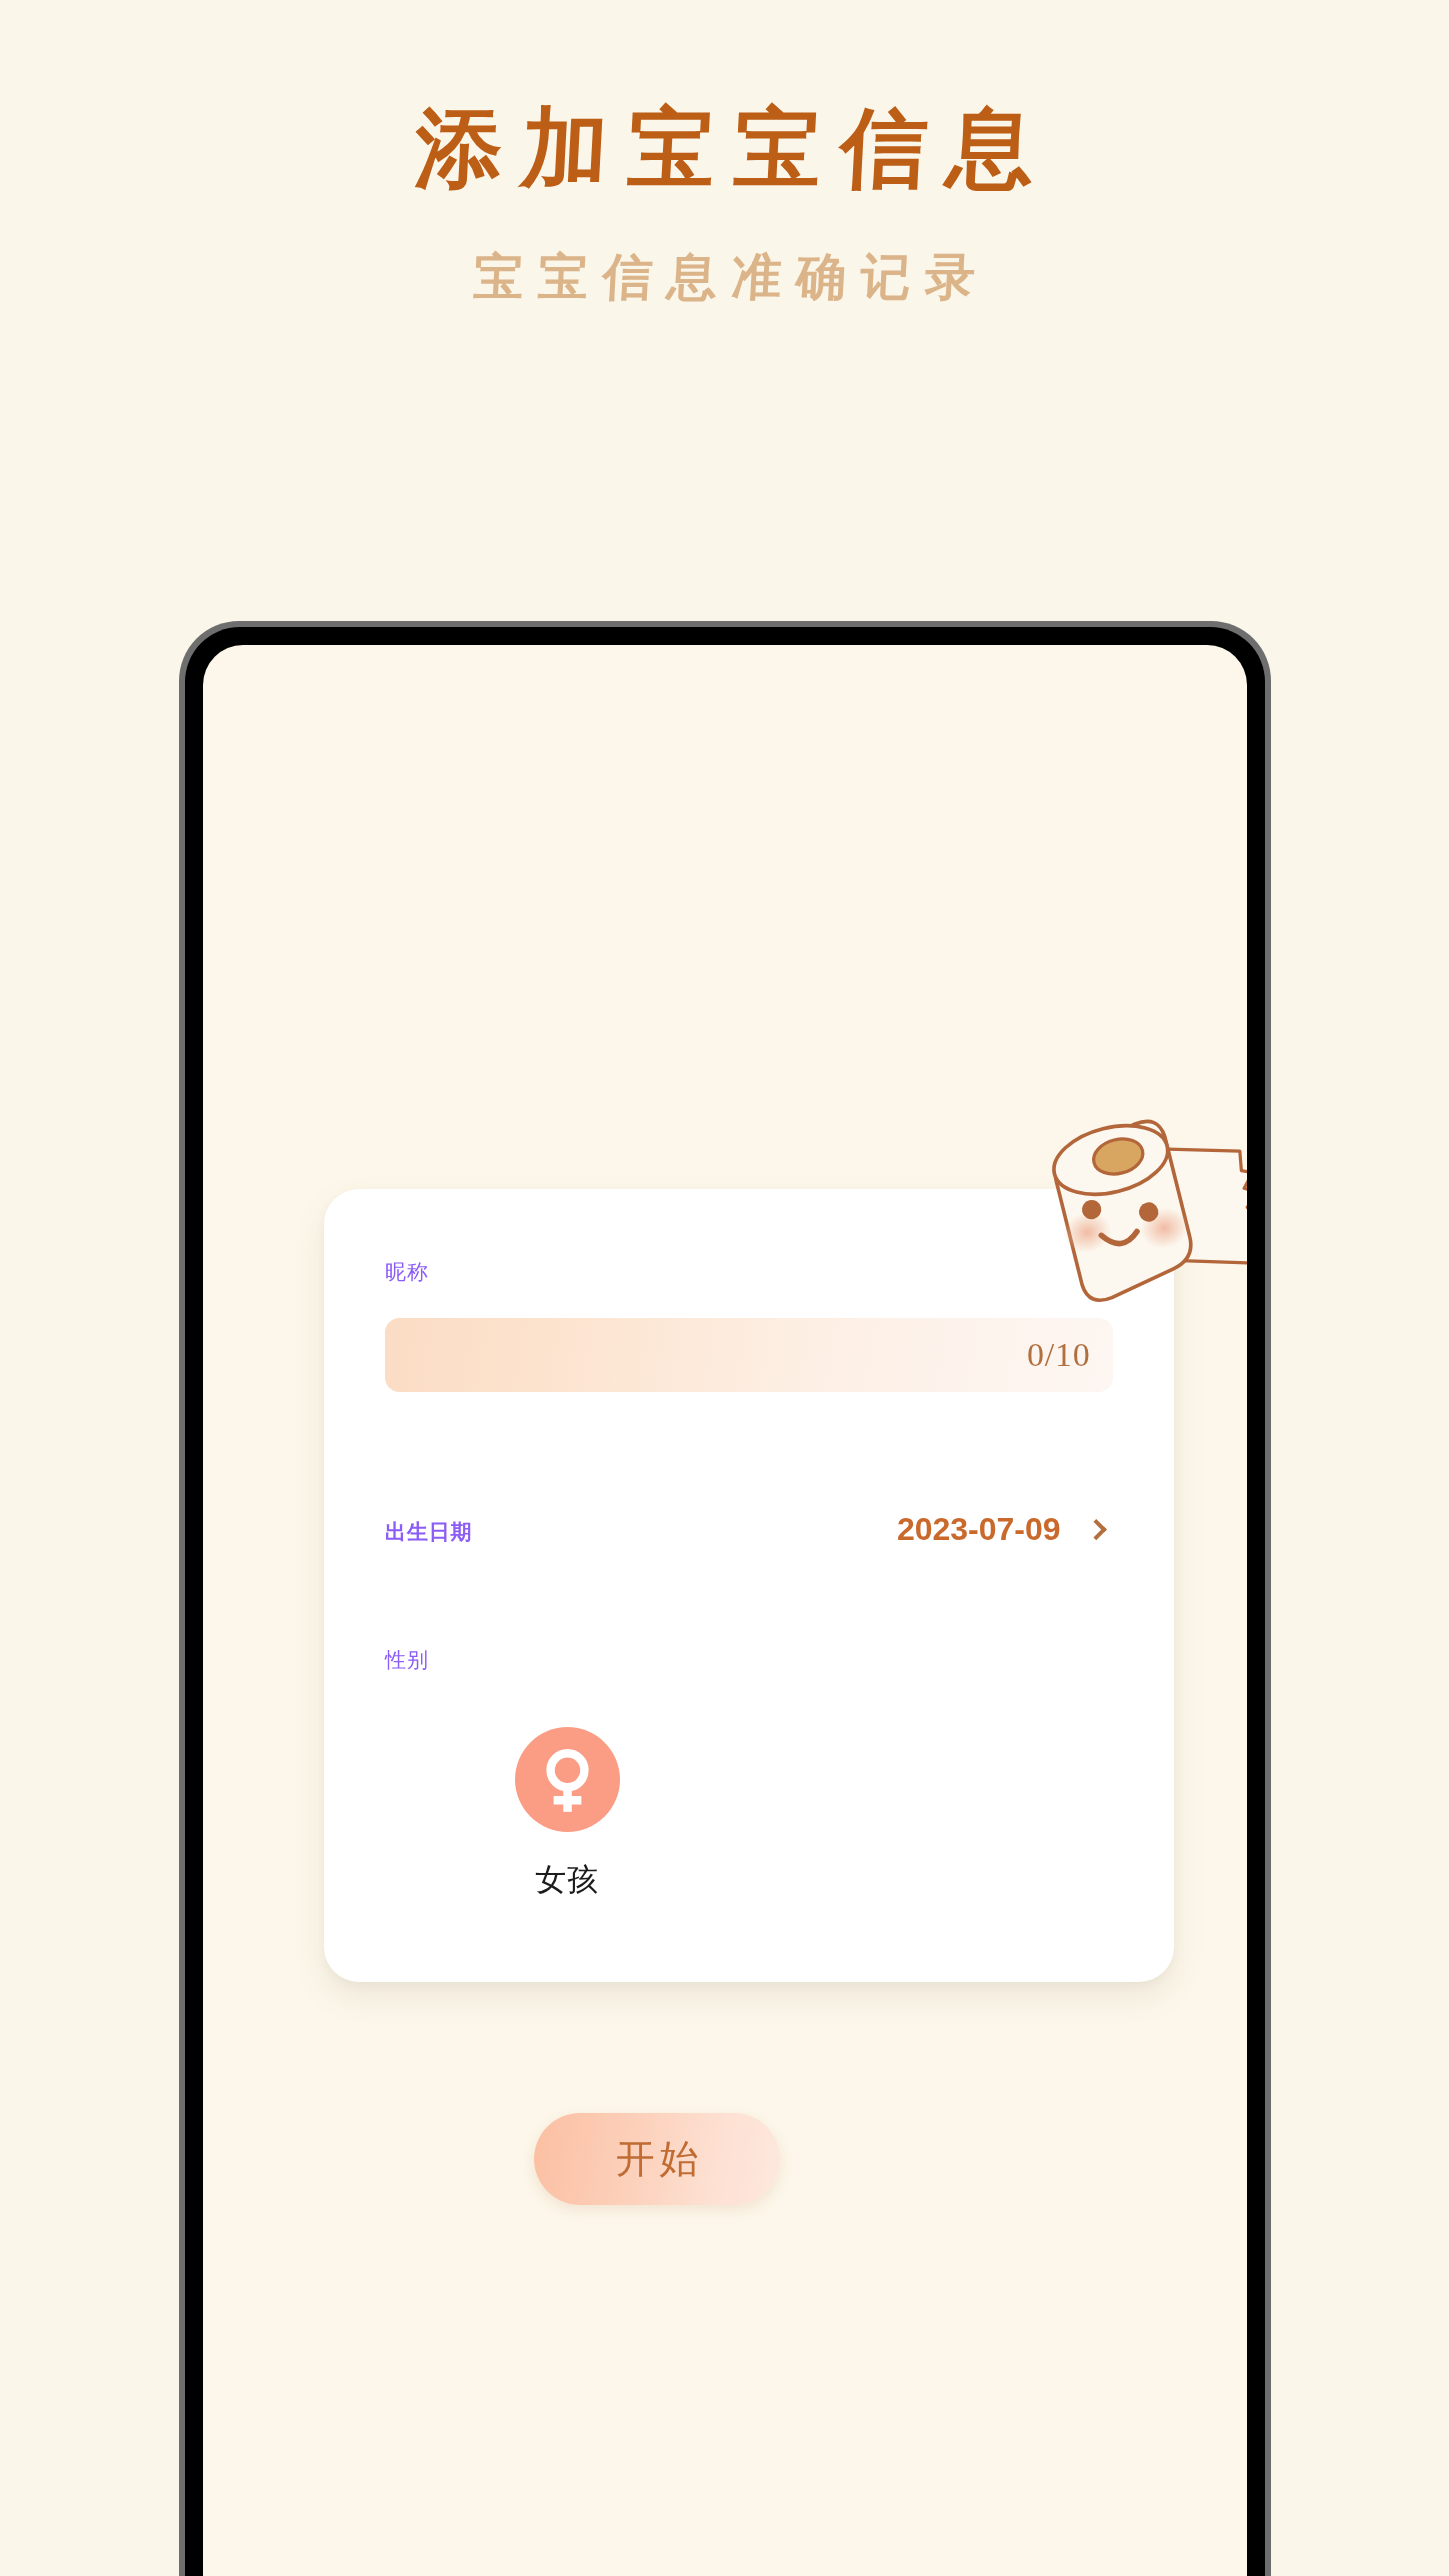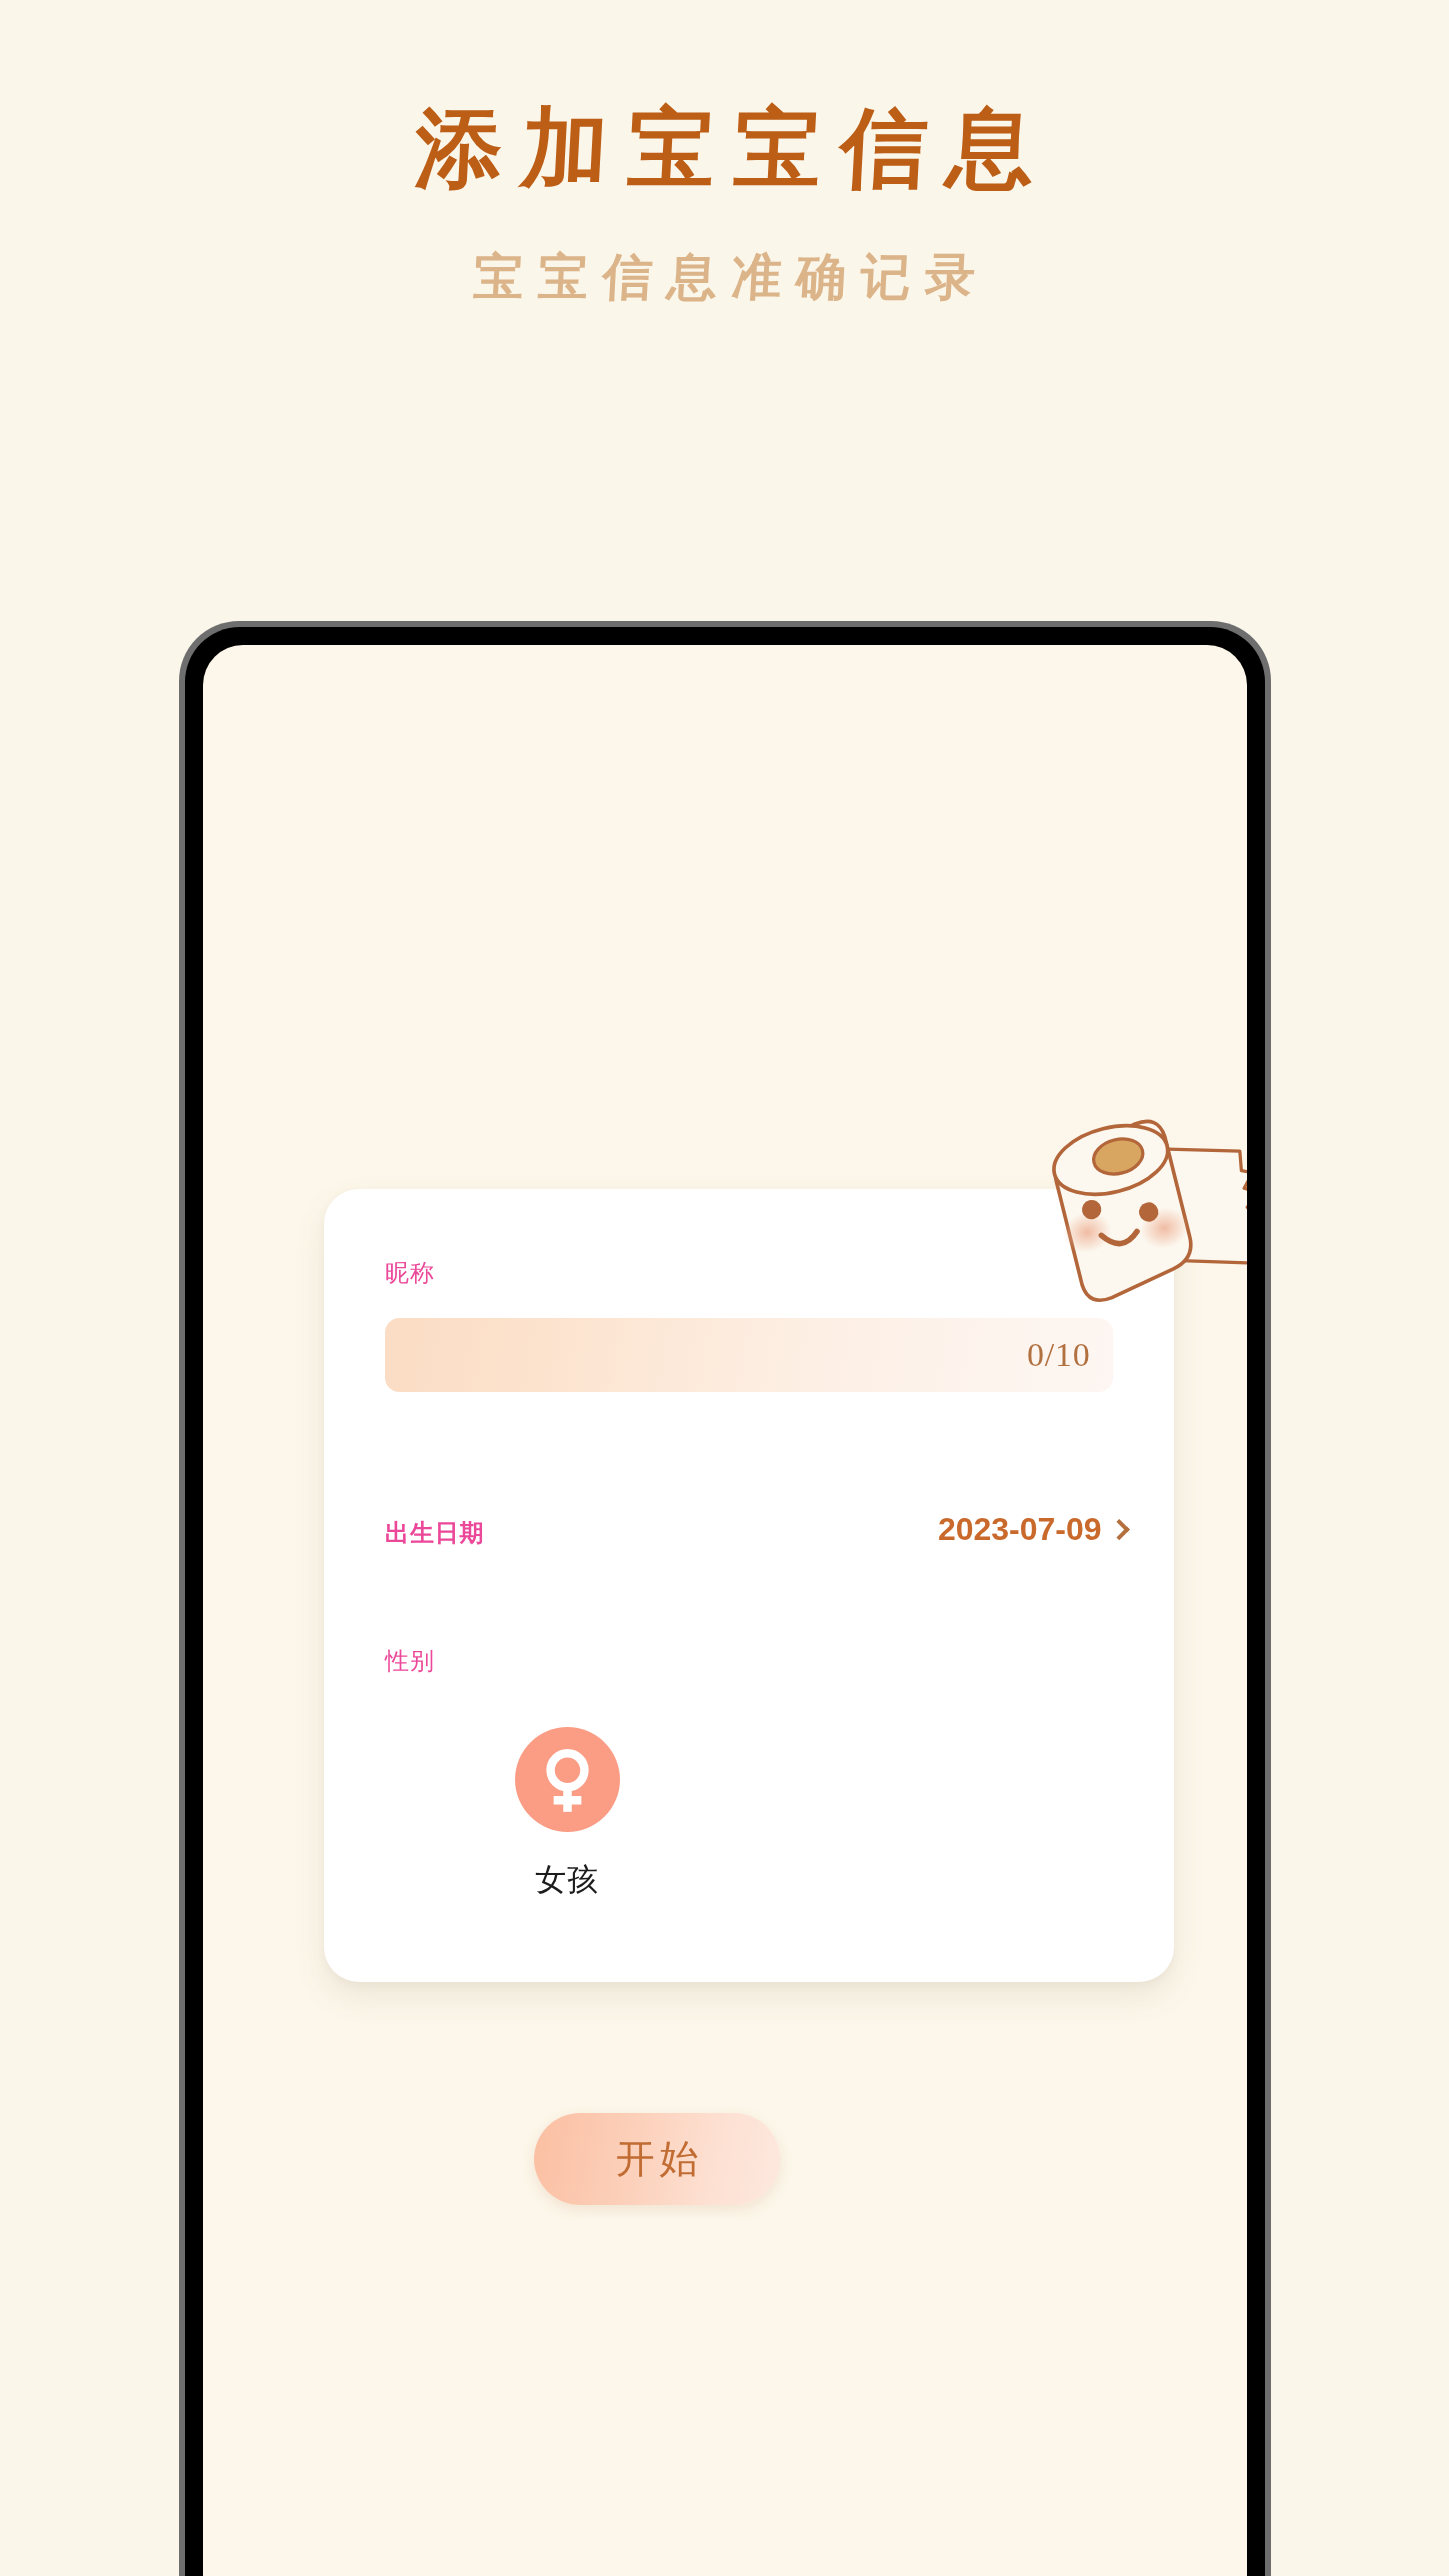"昵称" .field-label { color: #ec4899 -> #8b5cf6; font-size: 24px -> 21px }
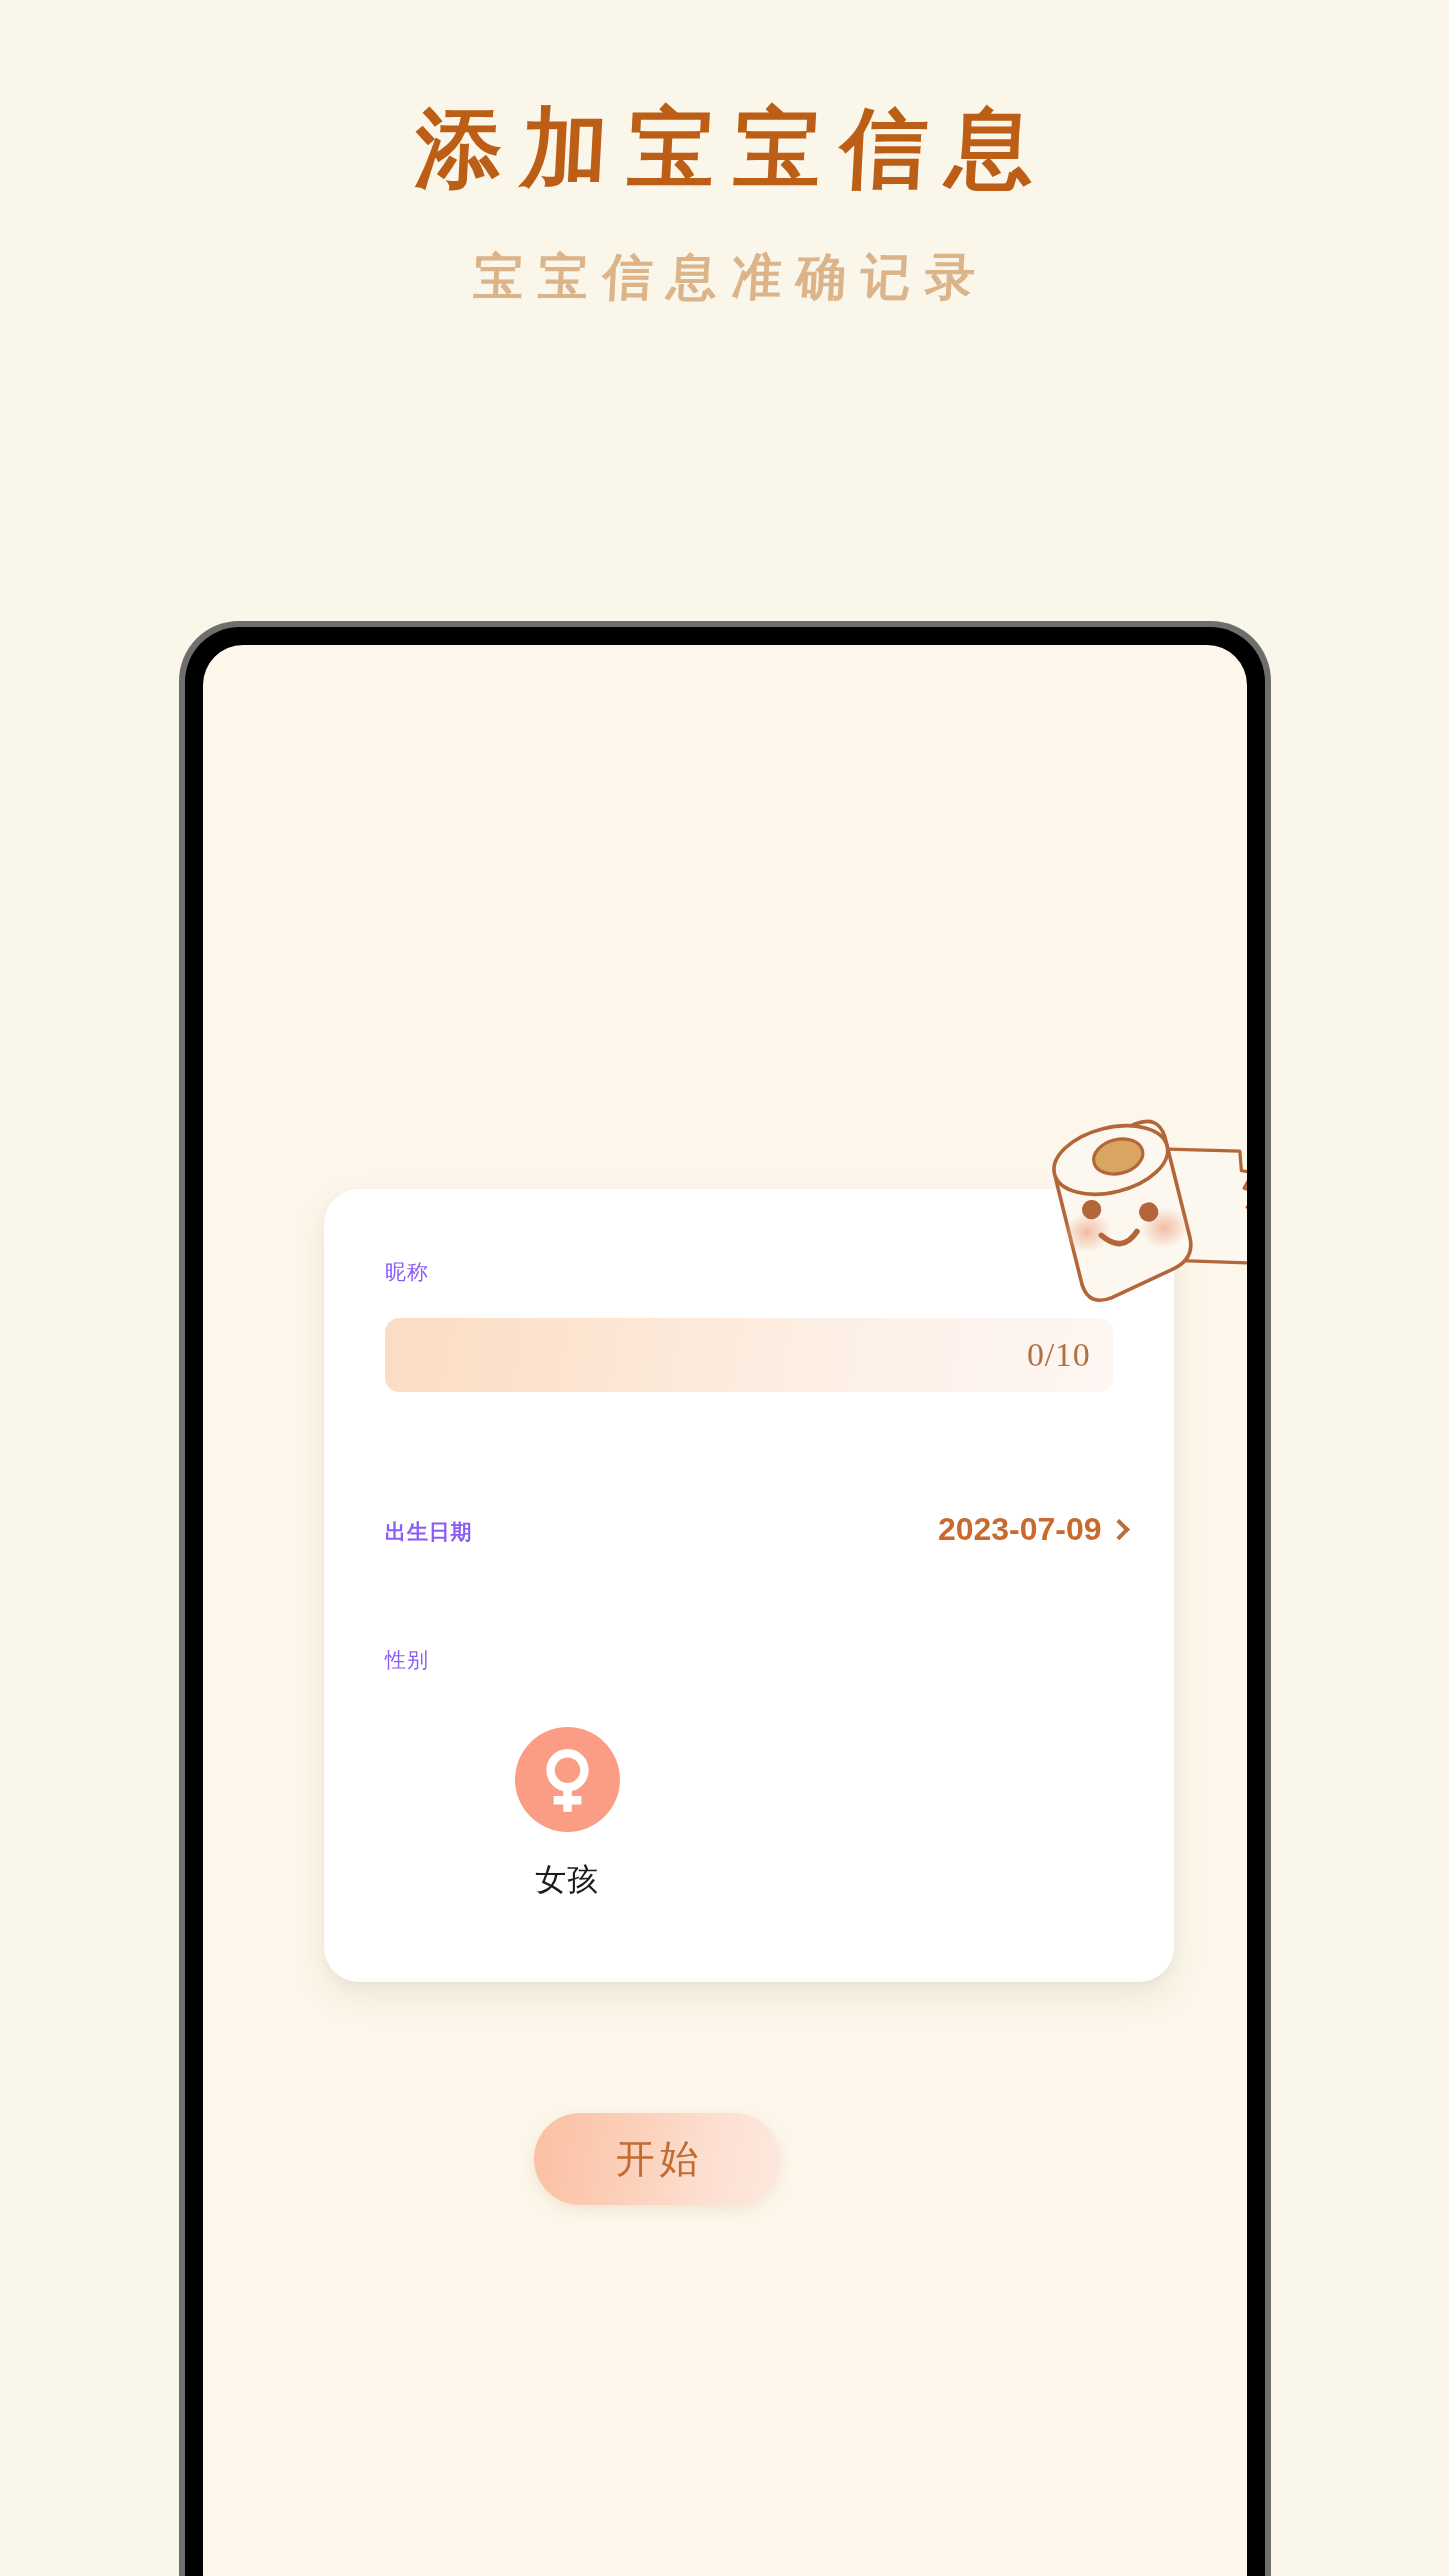"2023-07-09" #birthdate-row { gap: 10px -> 28px; right: 48px -> 71px }
